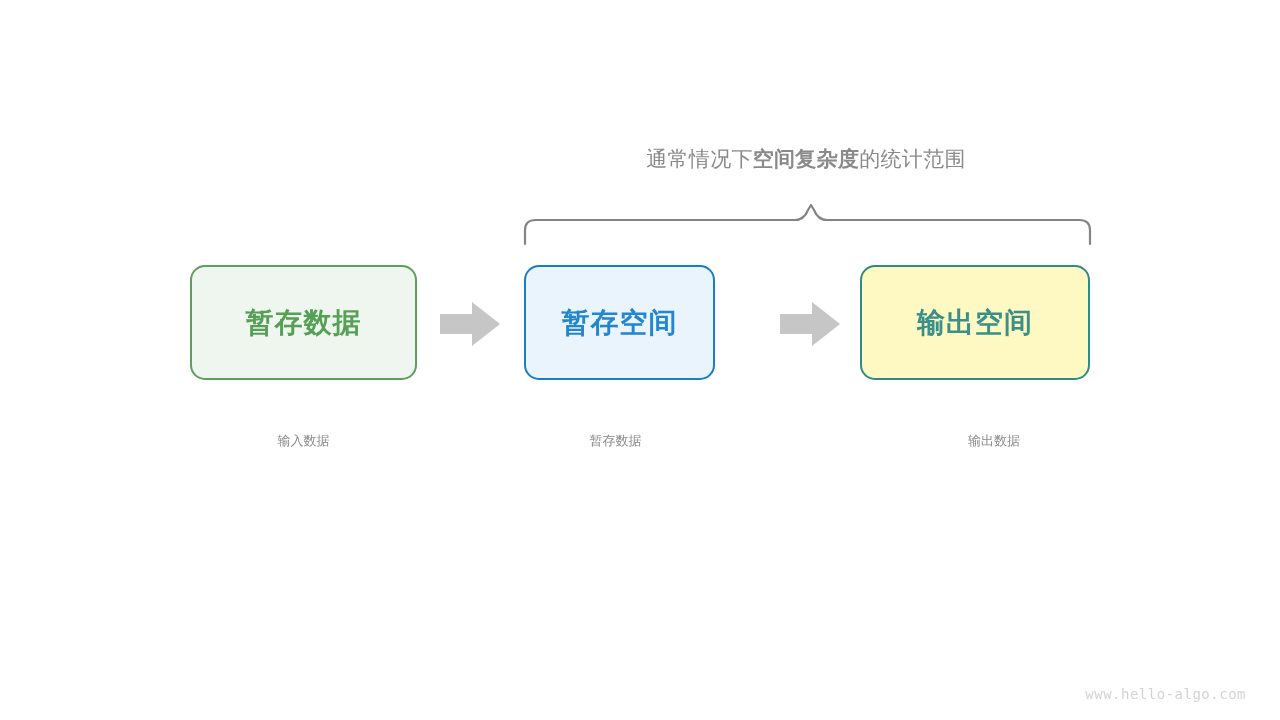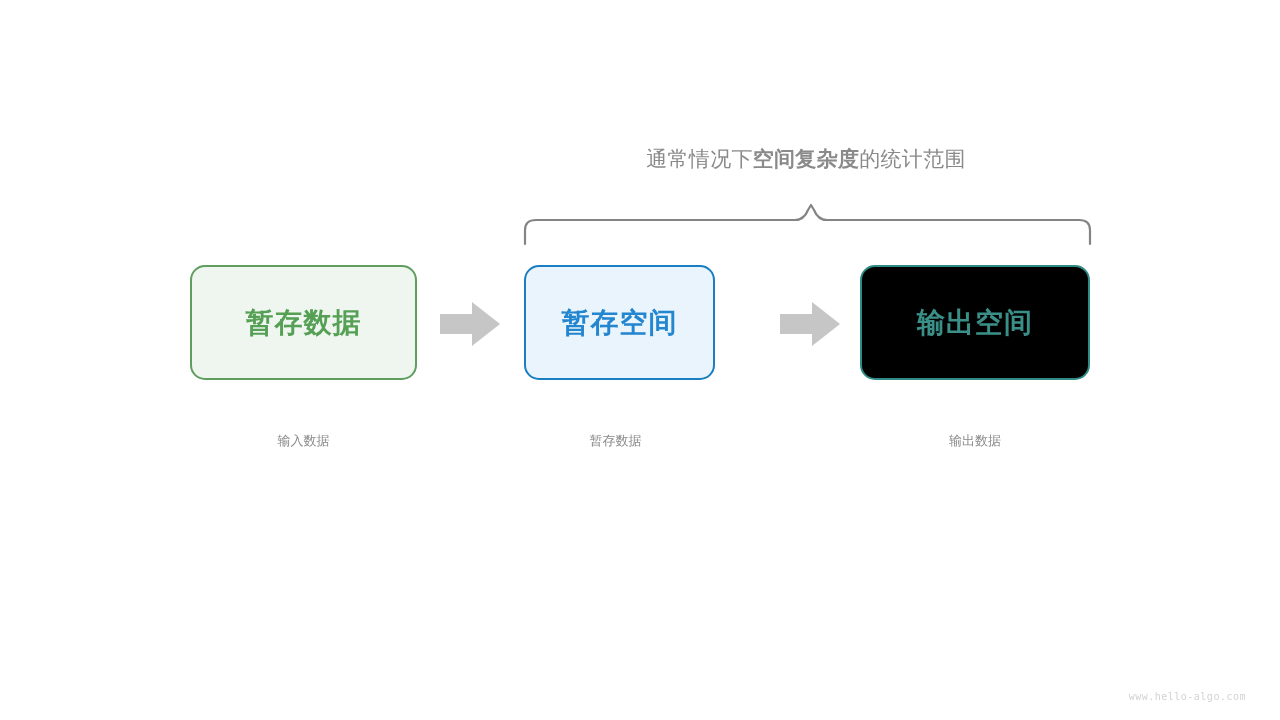"输出空间" .box-output { background: #000000 -> #fef9c3 }
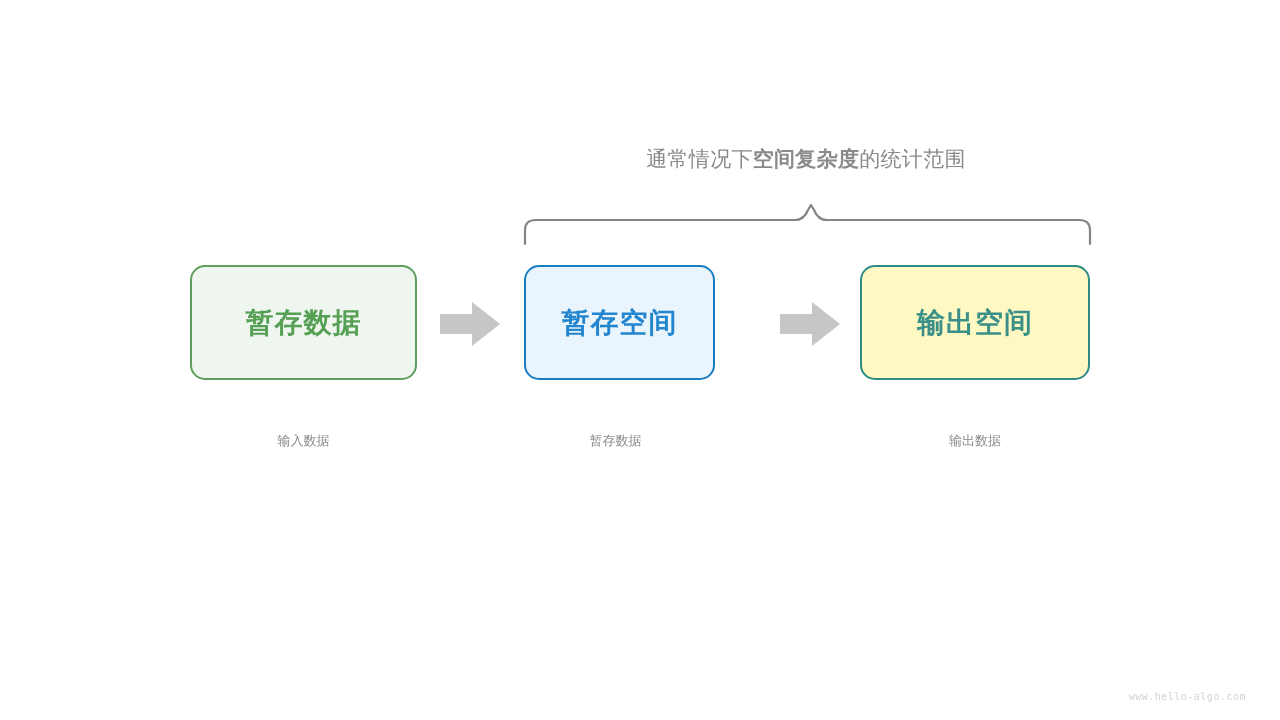"输出数据" .col-output { left: 860px -> 879px }
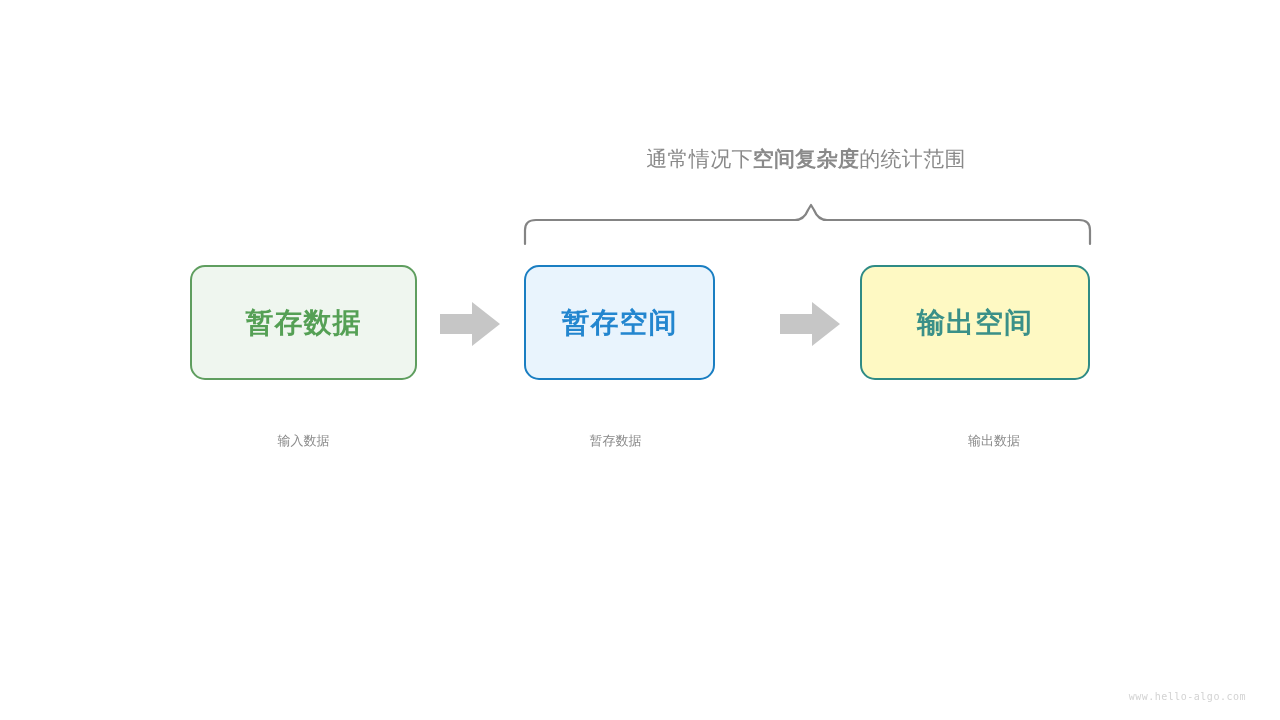"www.hello-algo.com" .watermark { font-size: 10px -> 14px }
